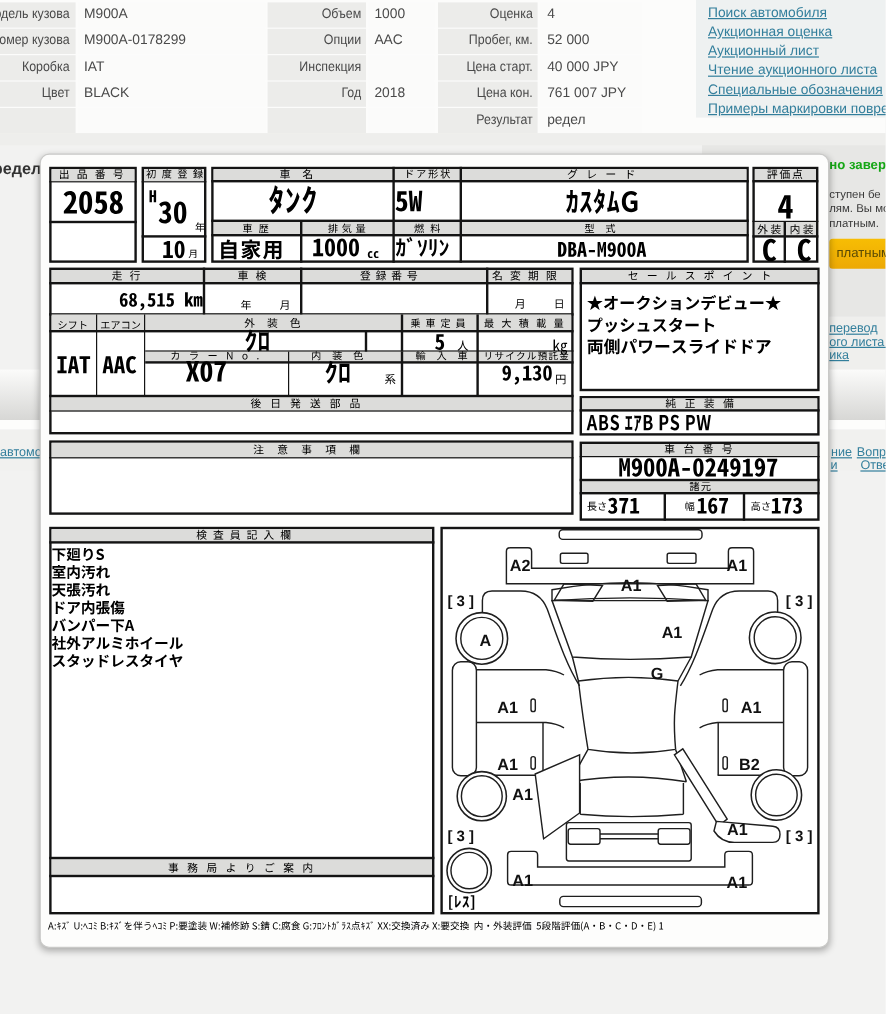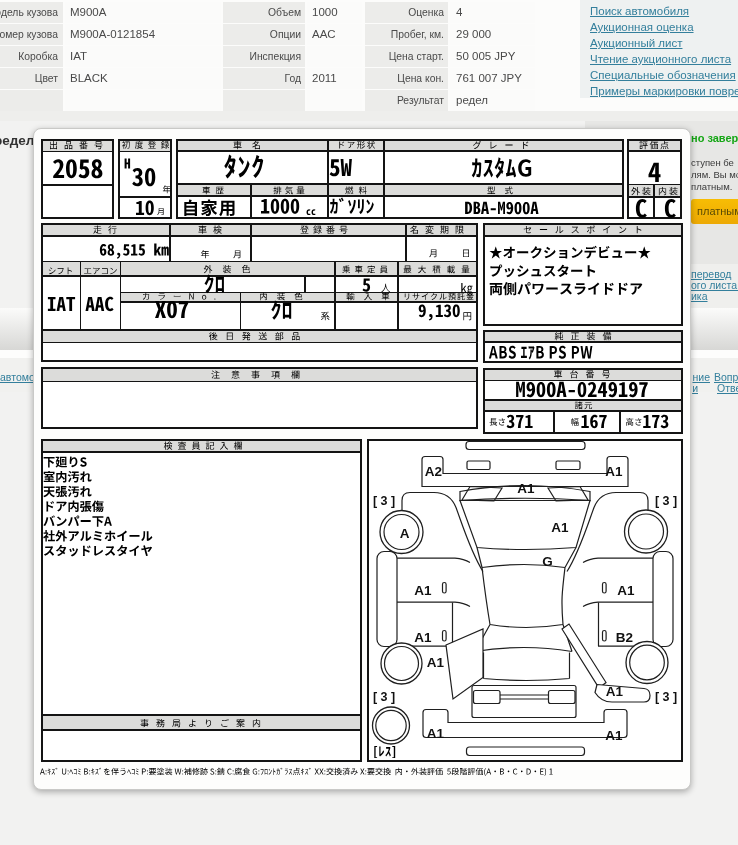"M900A-0121854" div { text: M900A-0121854 -> M900A-0178299 }
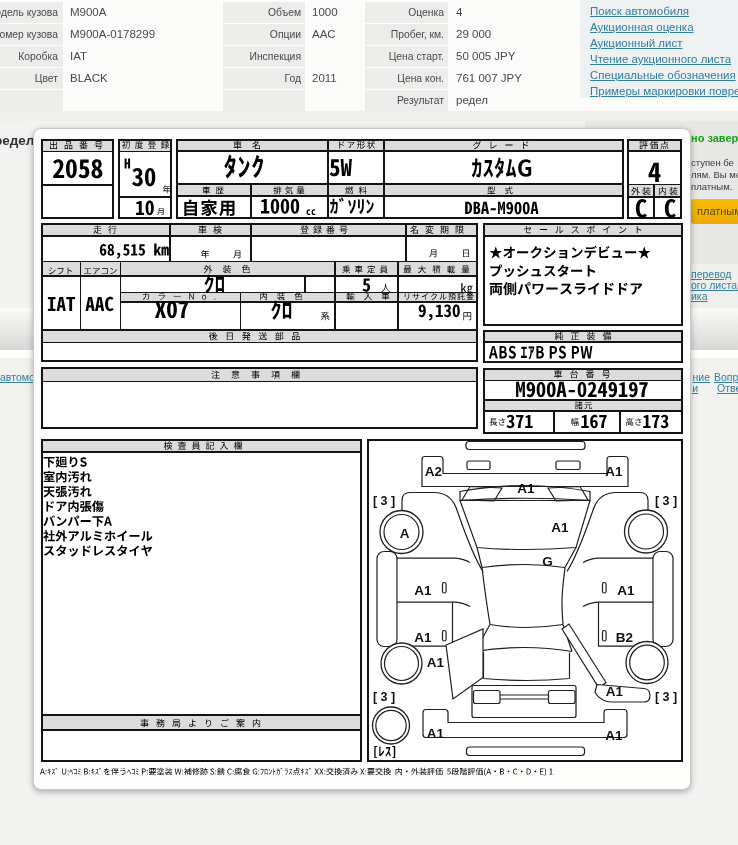"29 000" div { text: 29 000 -> 52 000 }
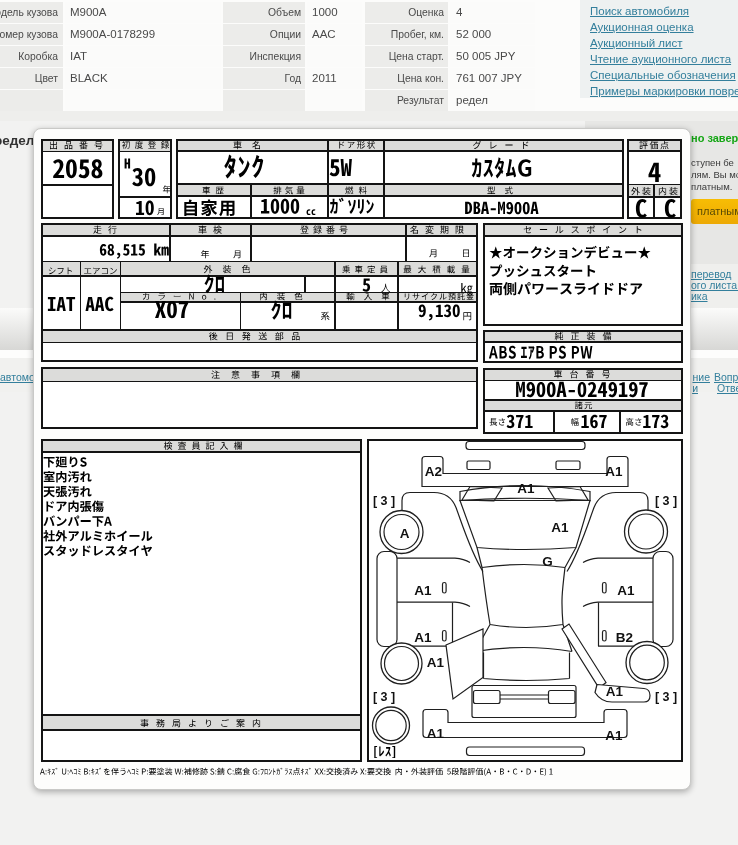"50 005 JPY" div { text: 50 005 -> 40 000 }
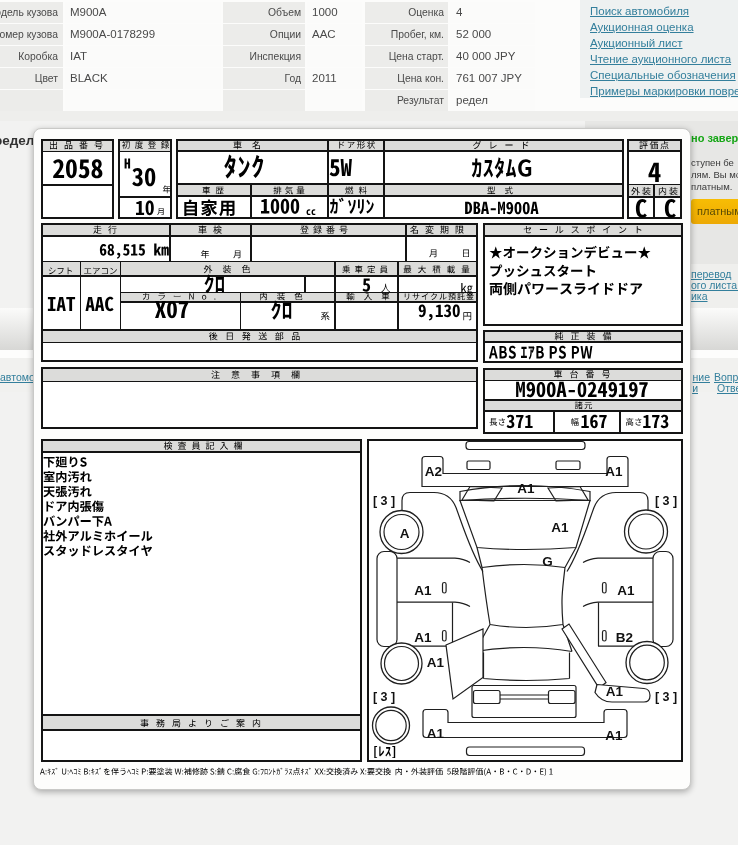"2011" div { text: 2011 -> 2018 }
